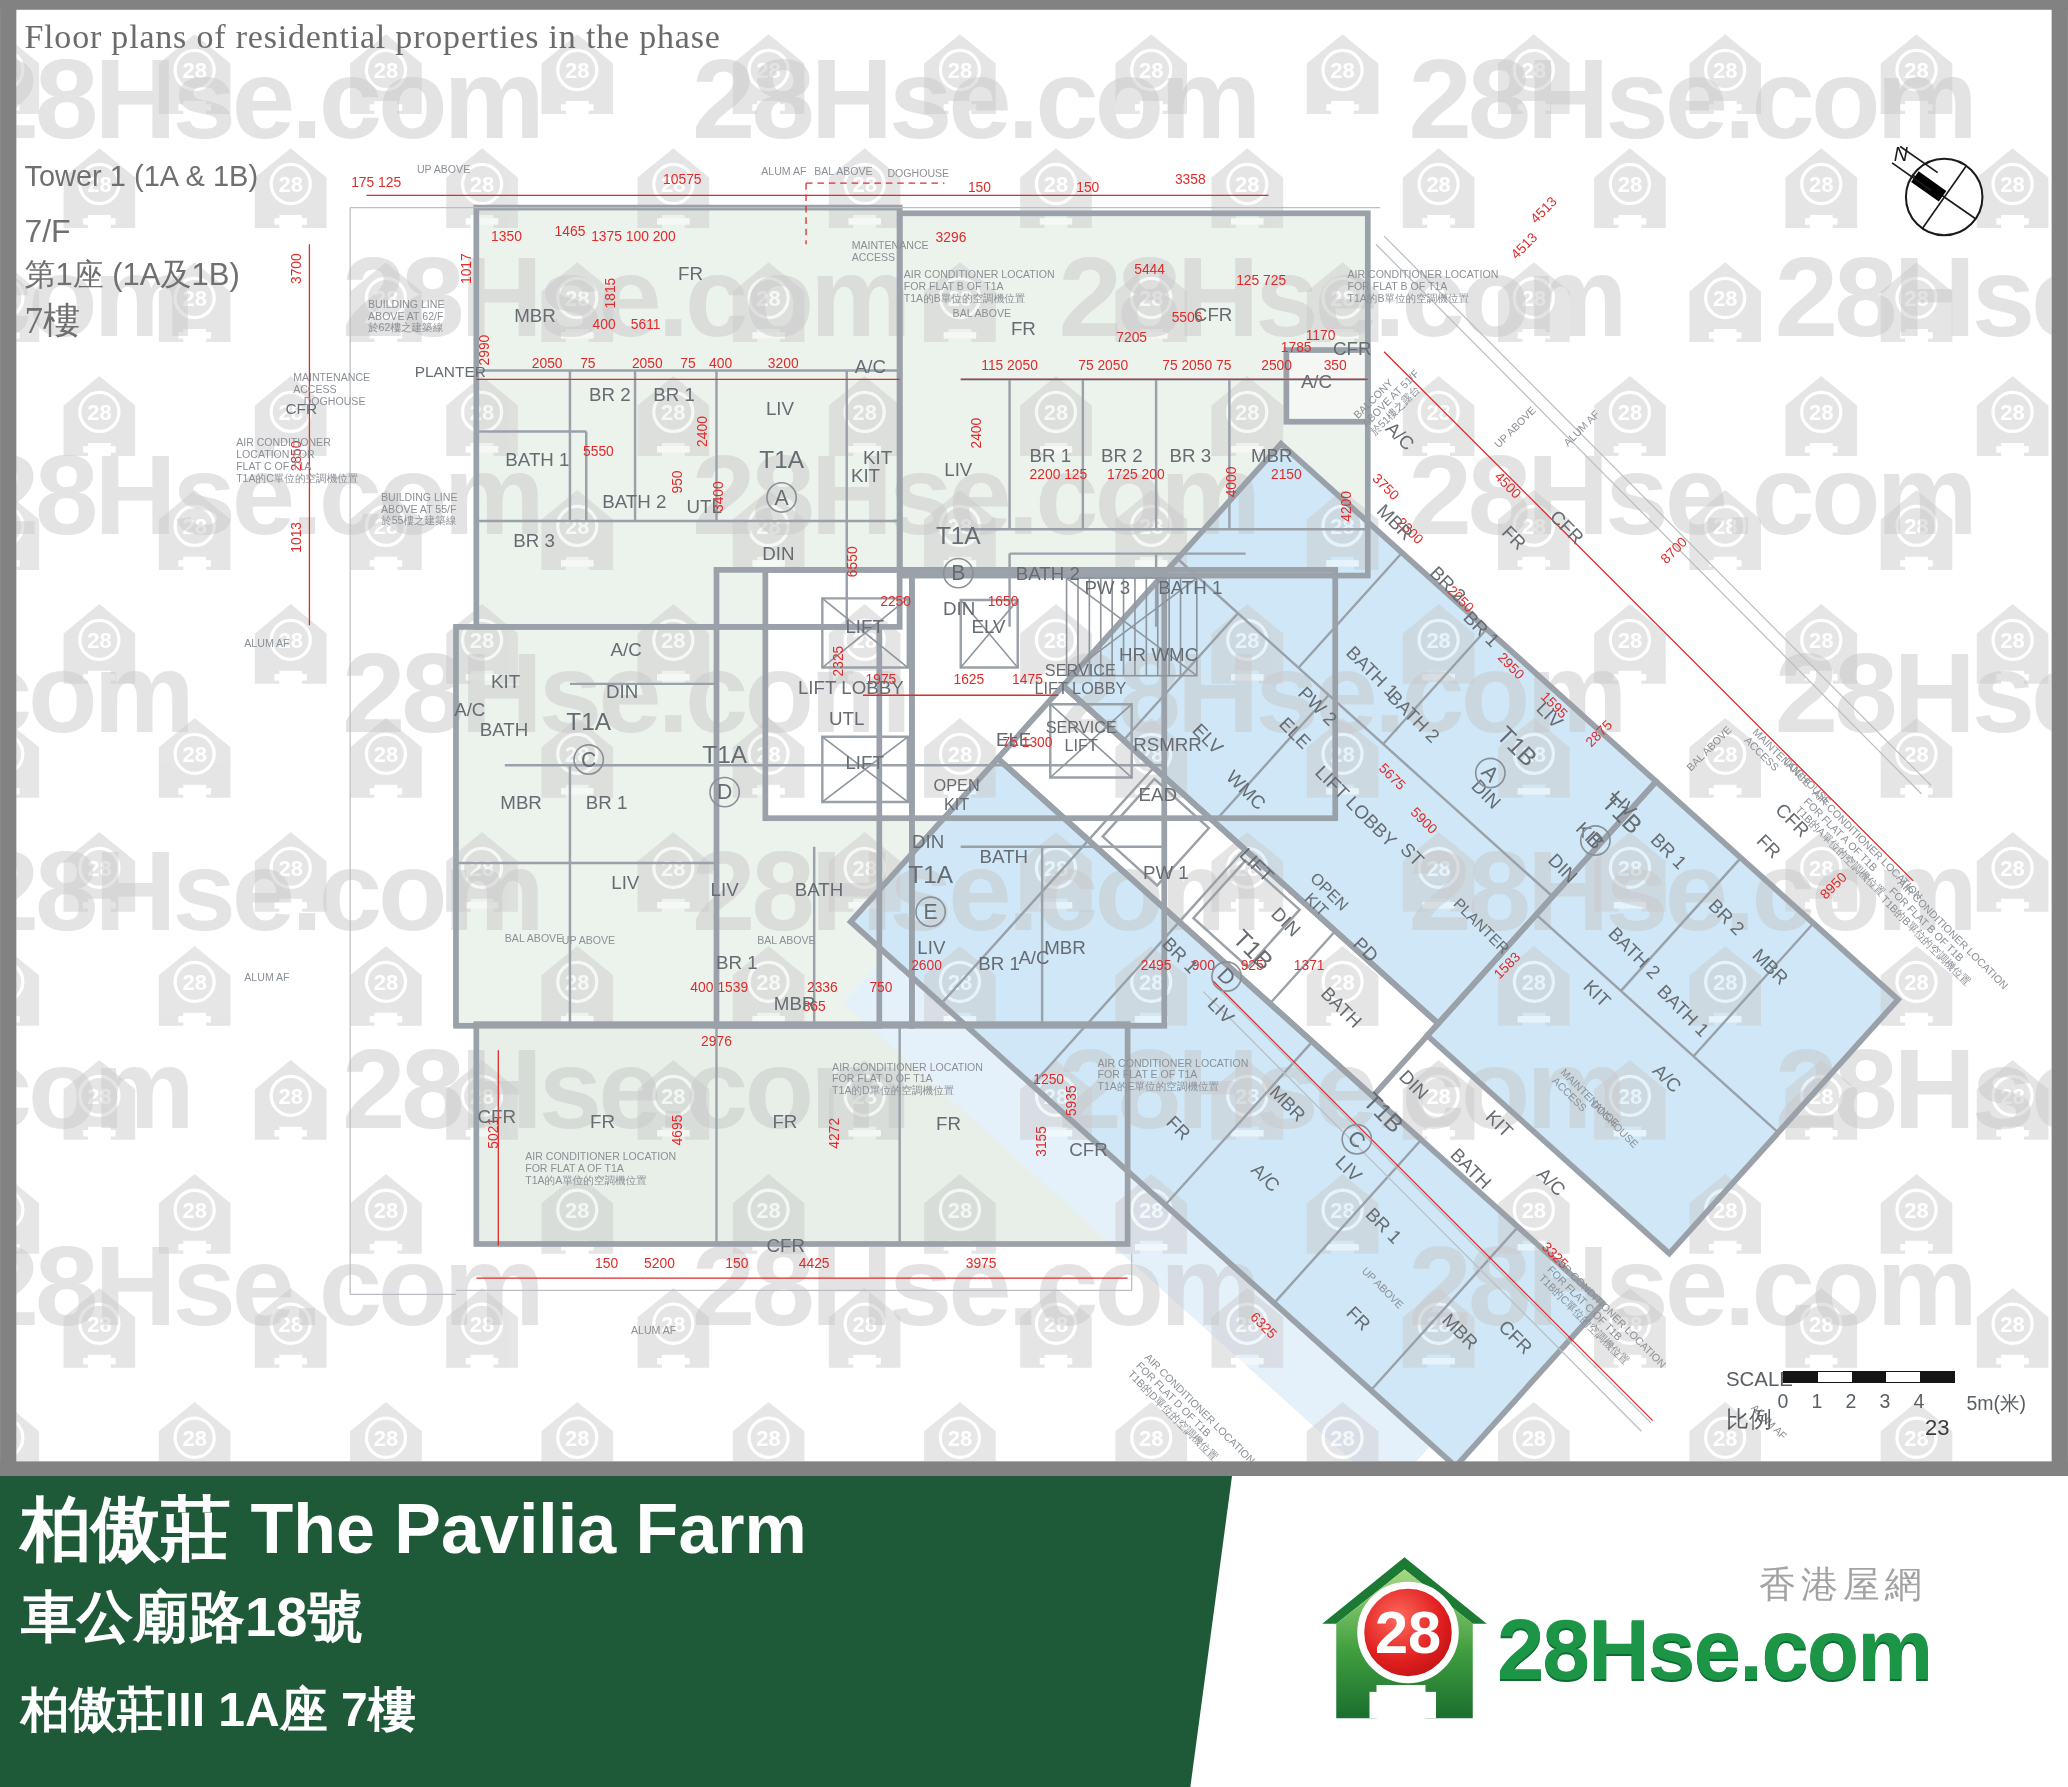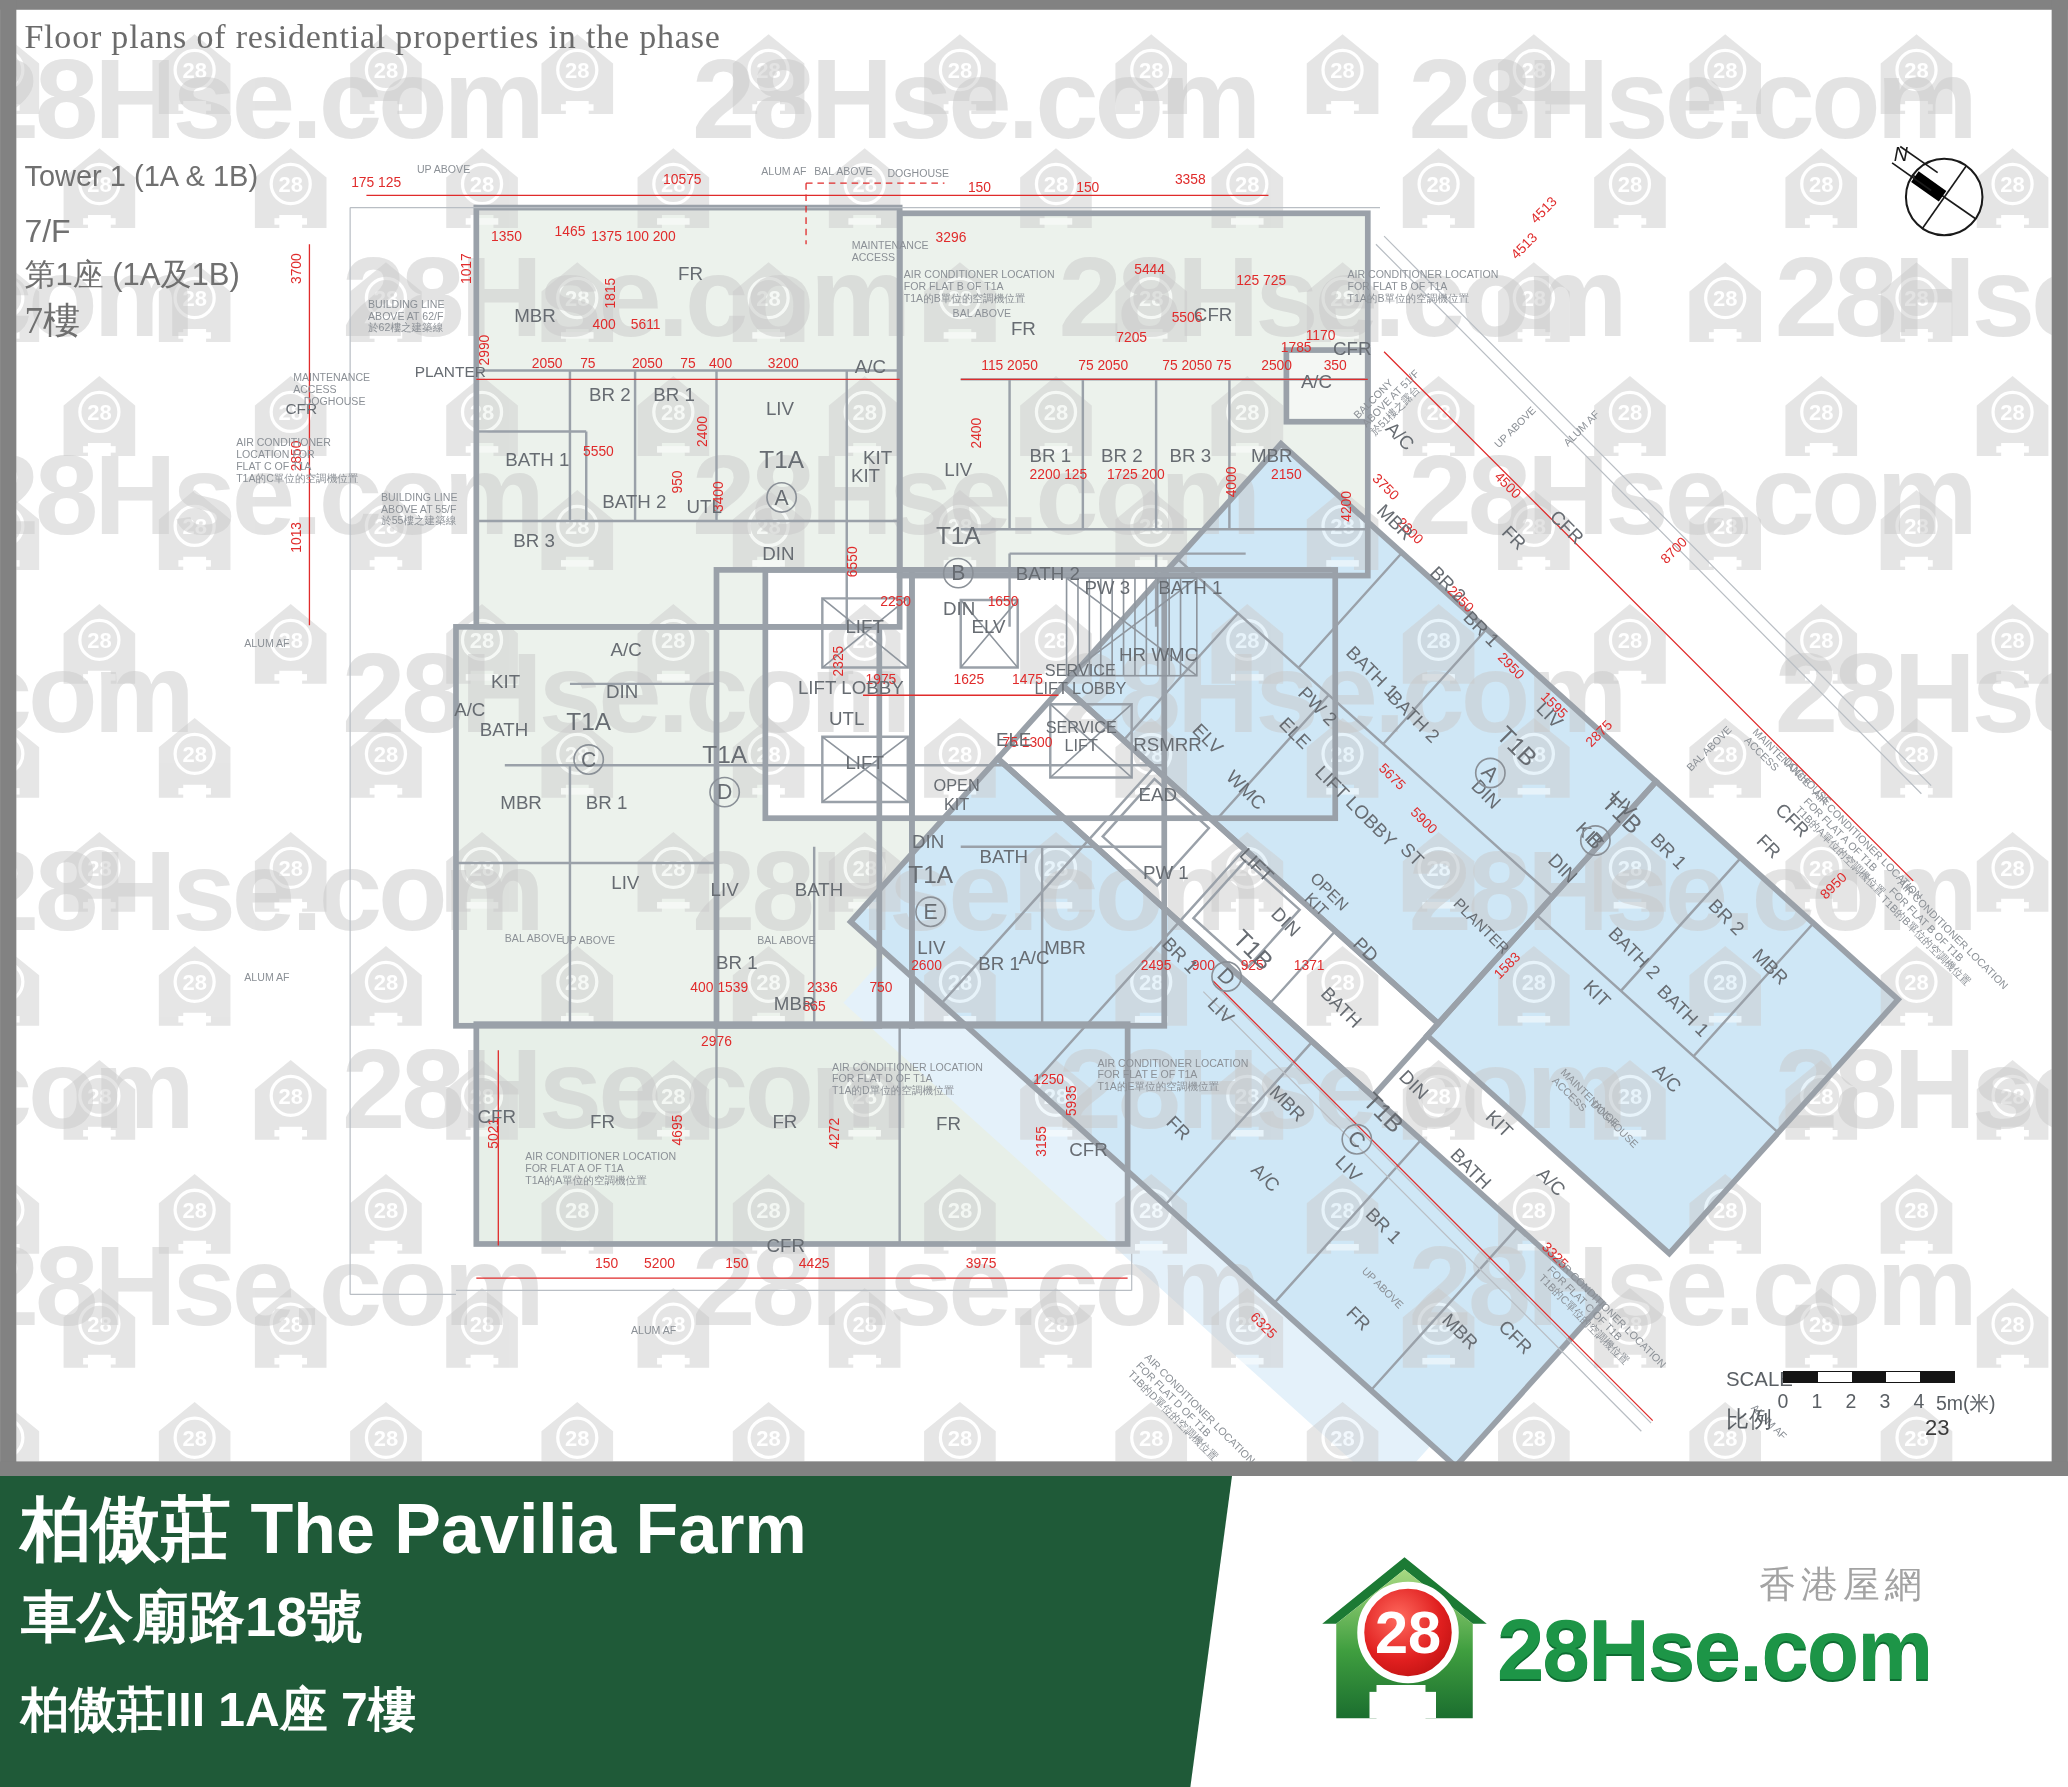"5m(米)" #scalebar .unit { text-align: left -> right }
